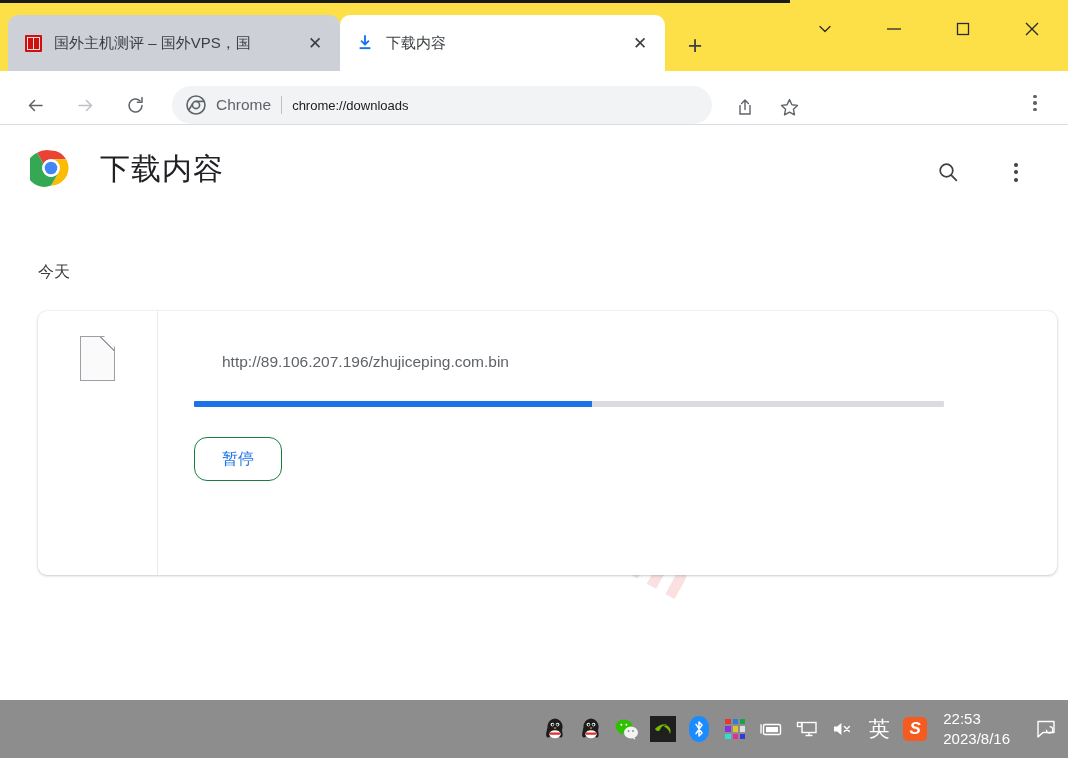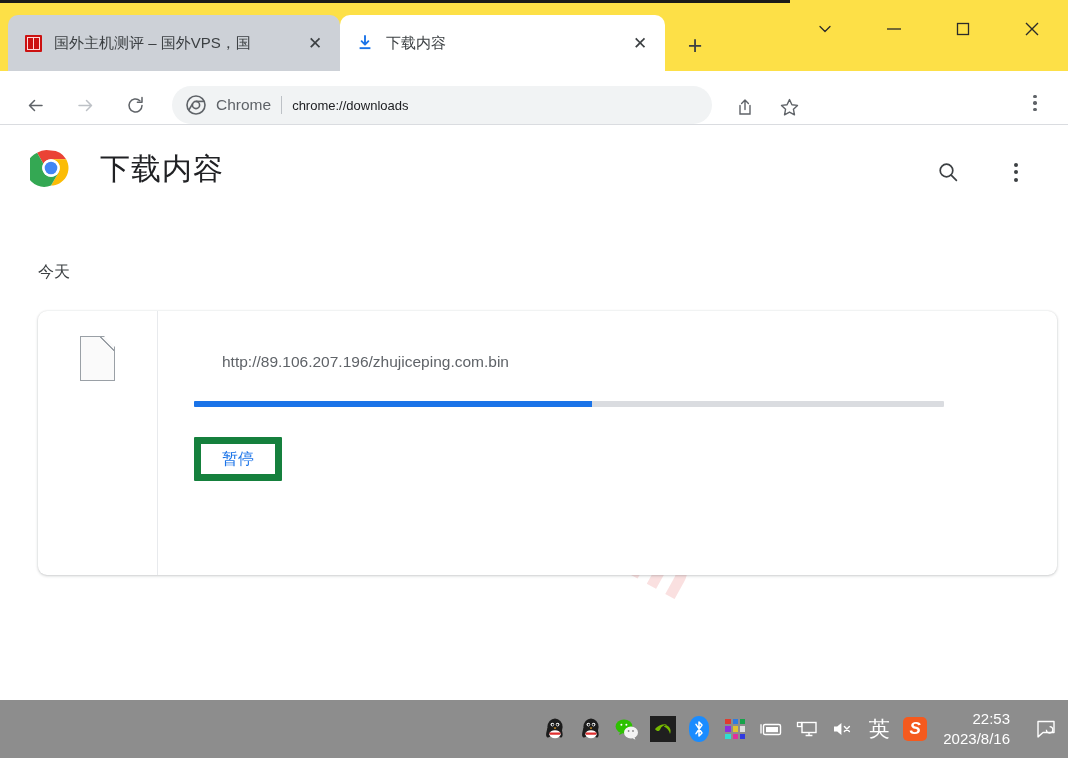"暂停" .btn { border: 7px solid #15803d -> 1px solid #15803d; border-radius: 1px -> 13px }
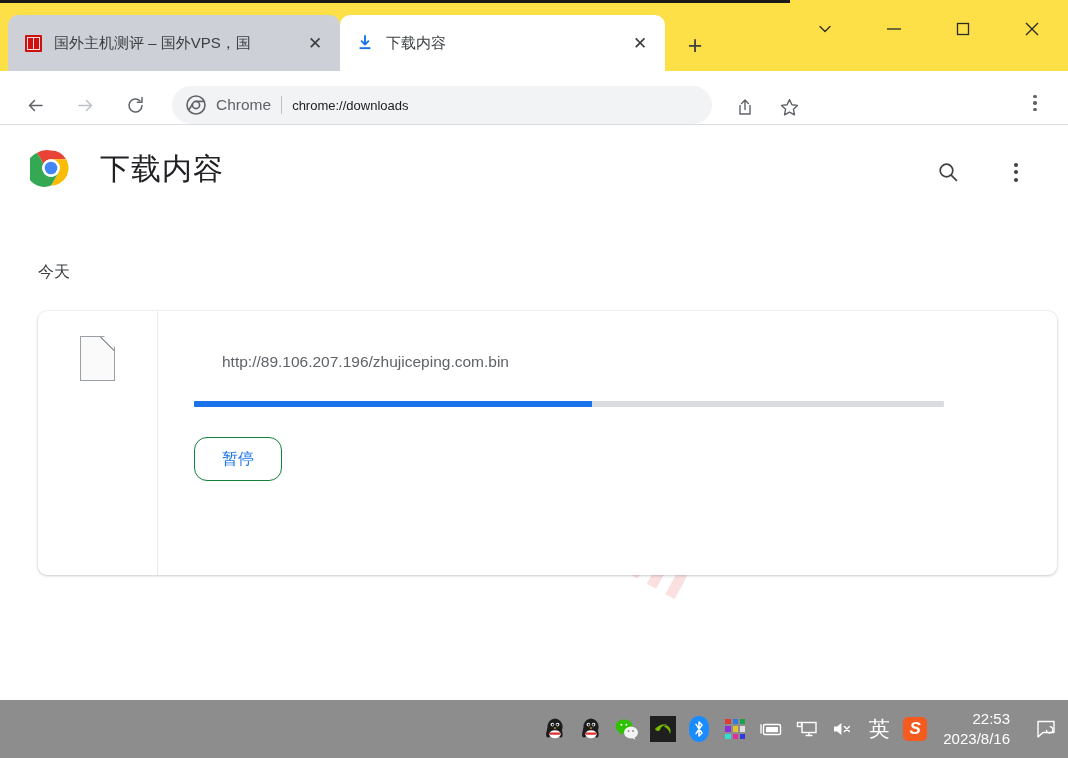"22:53" .clock { text-align: right -> left }
